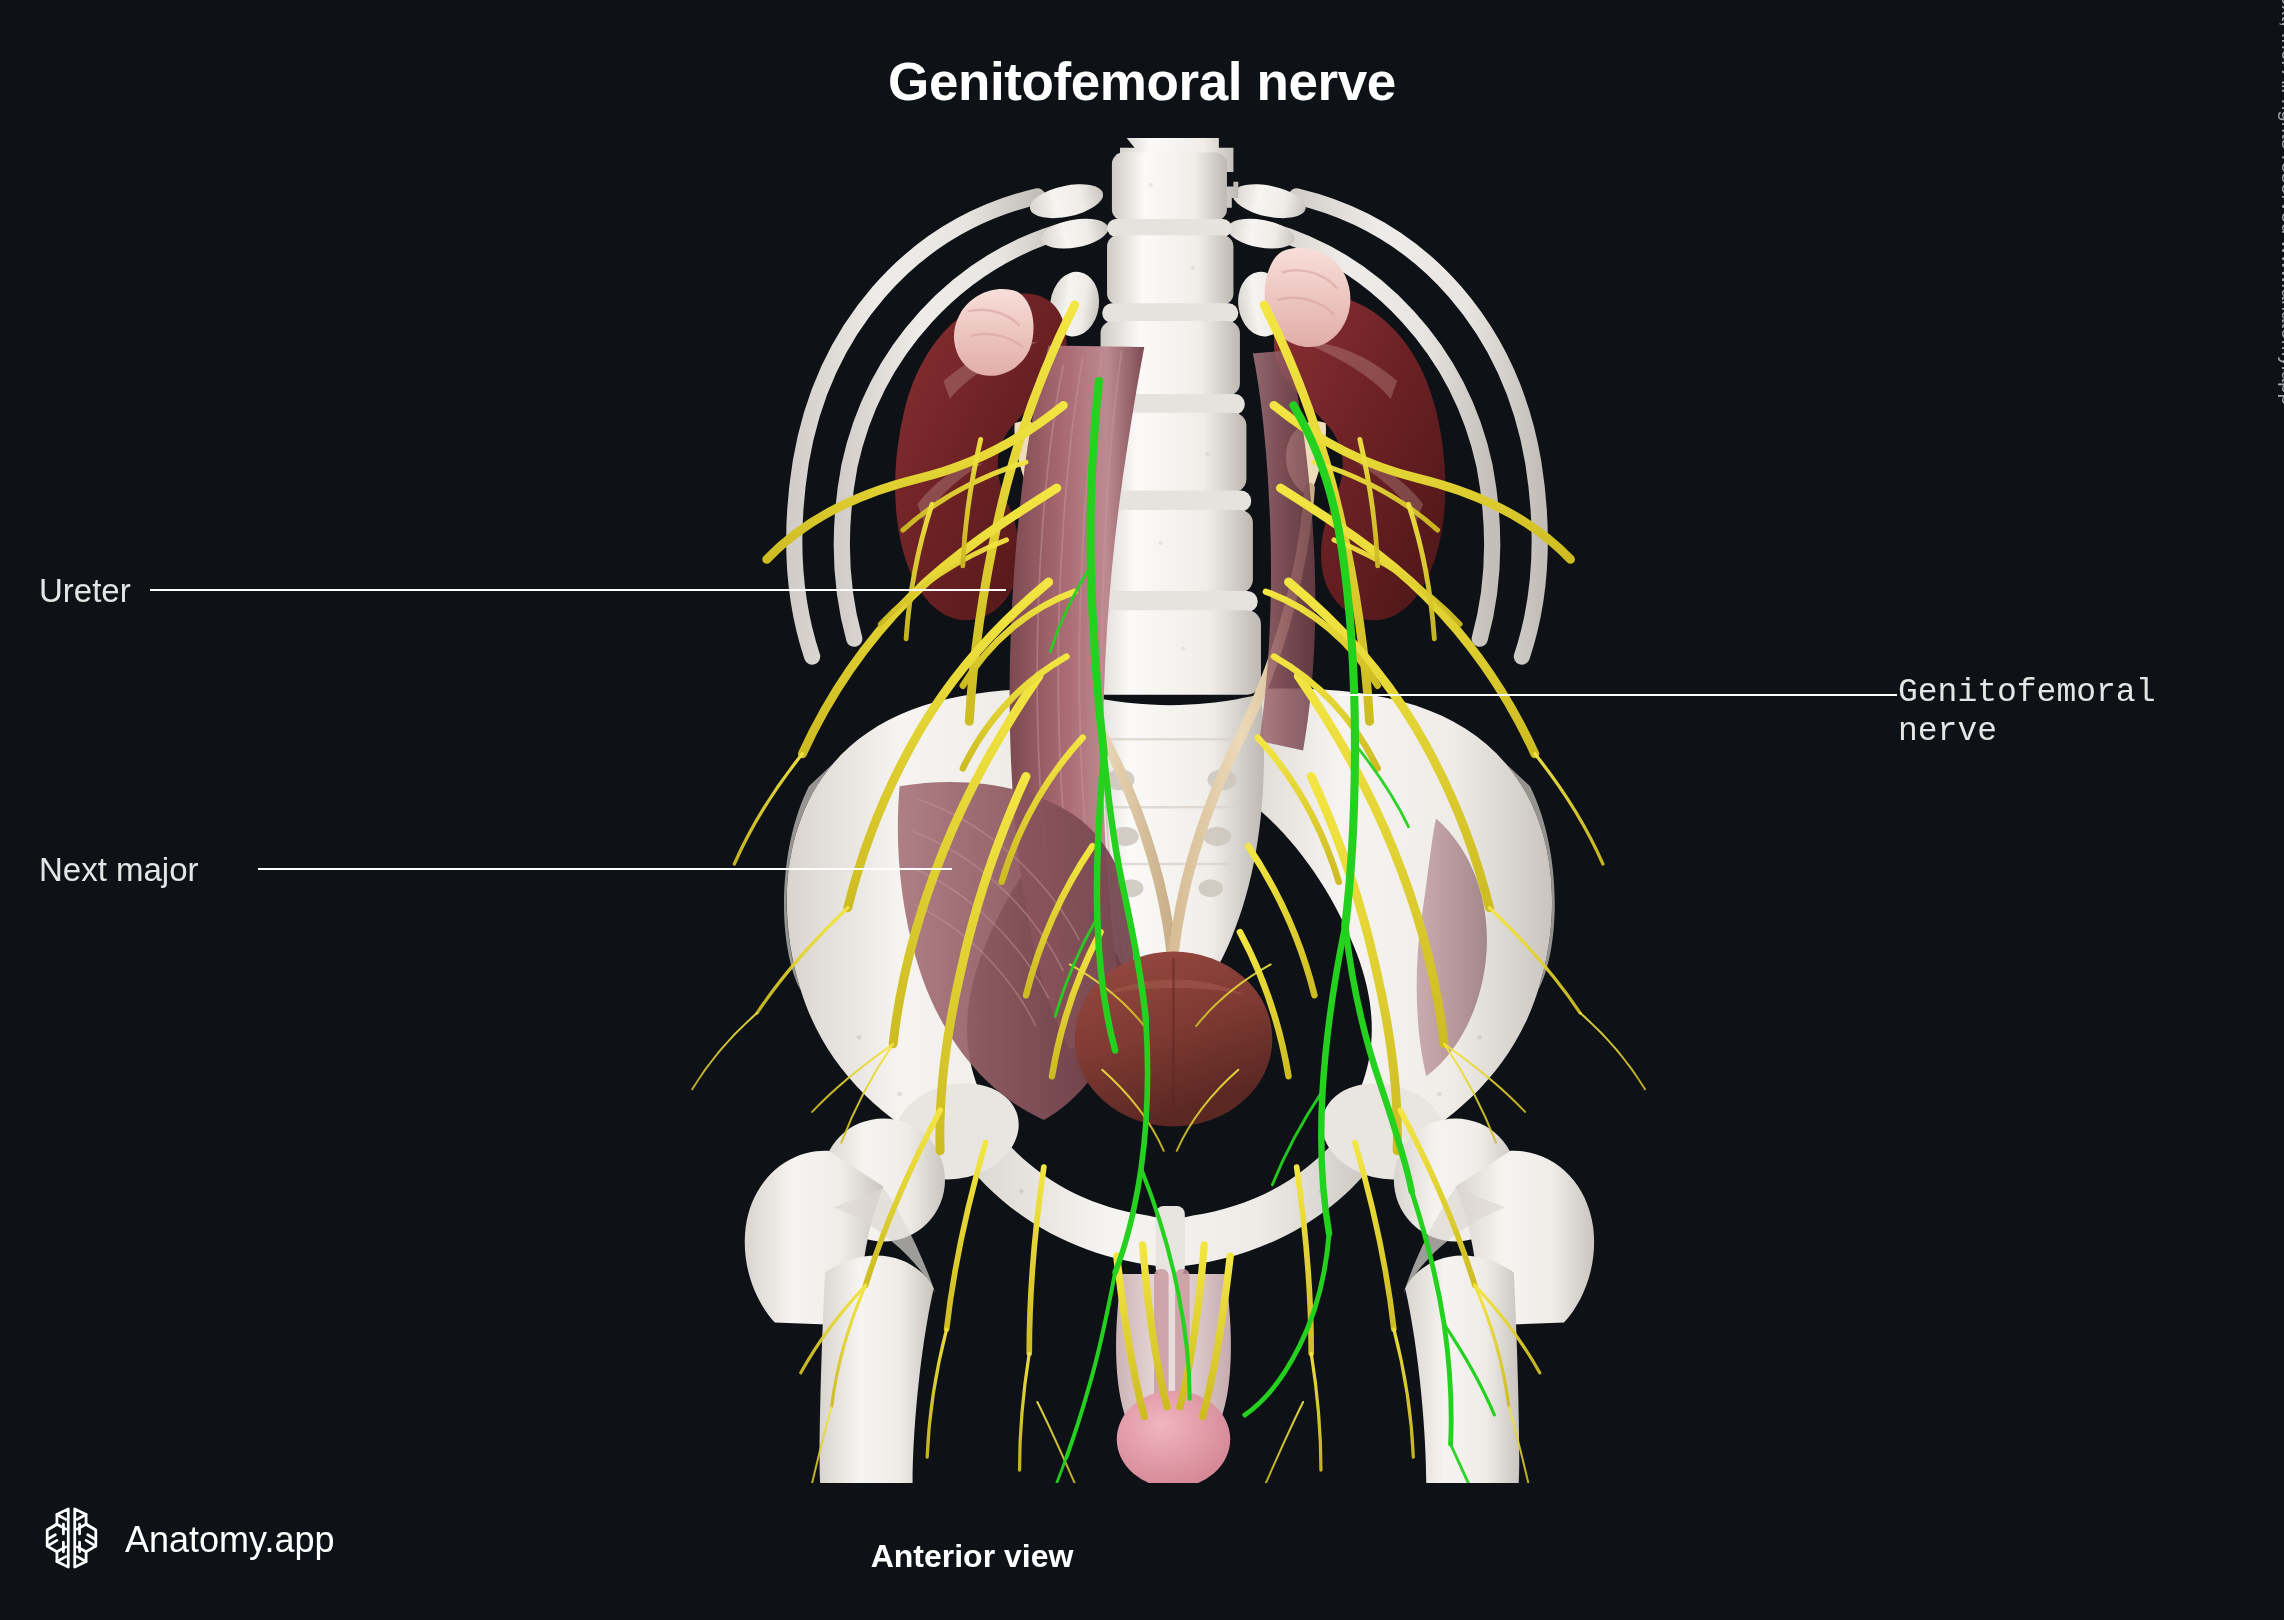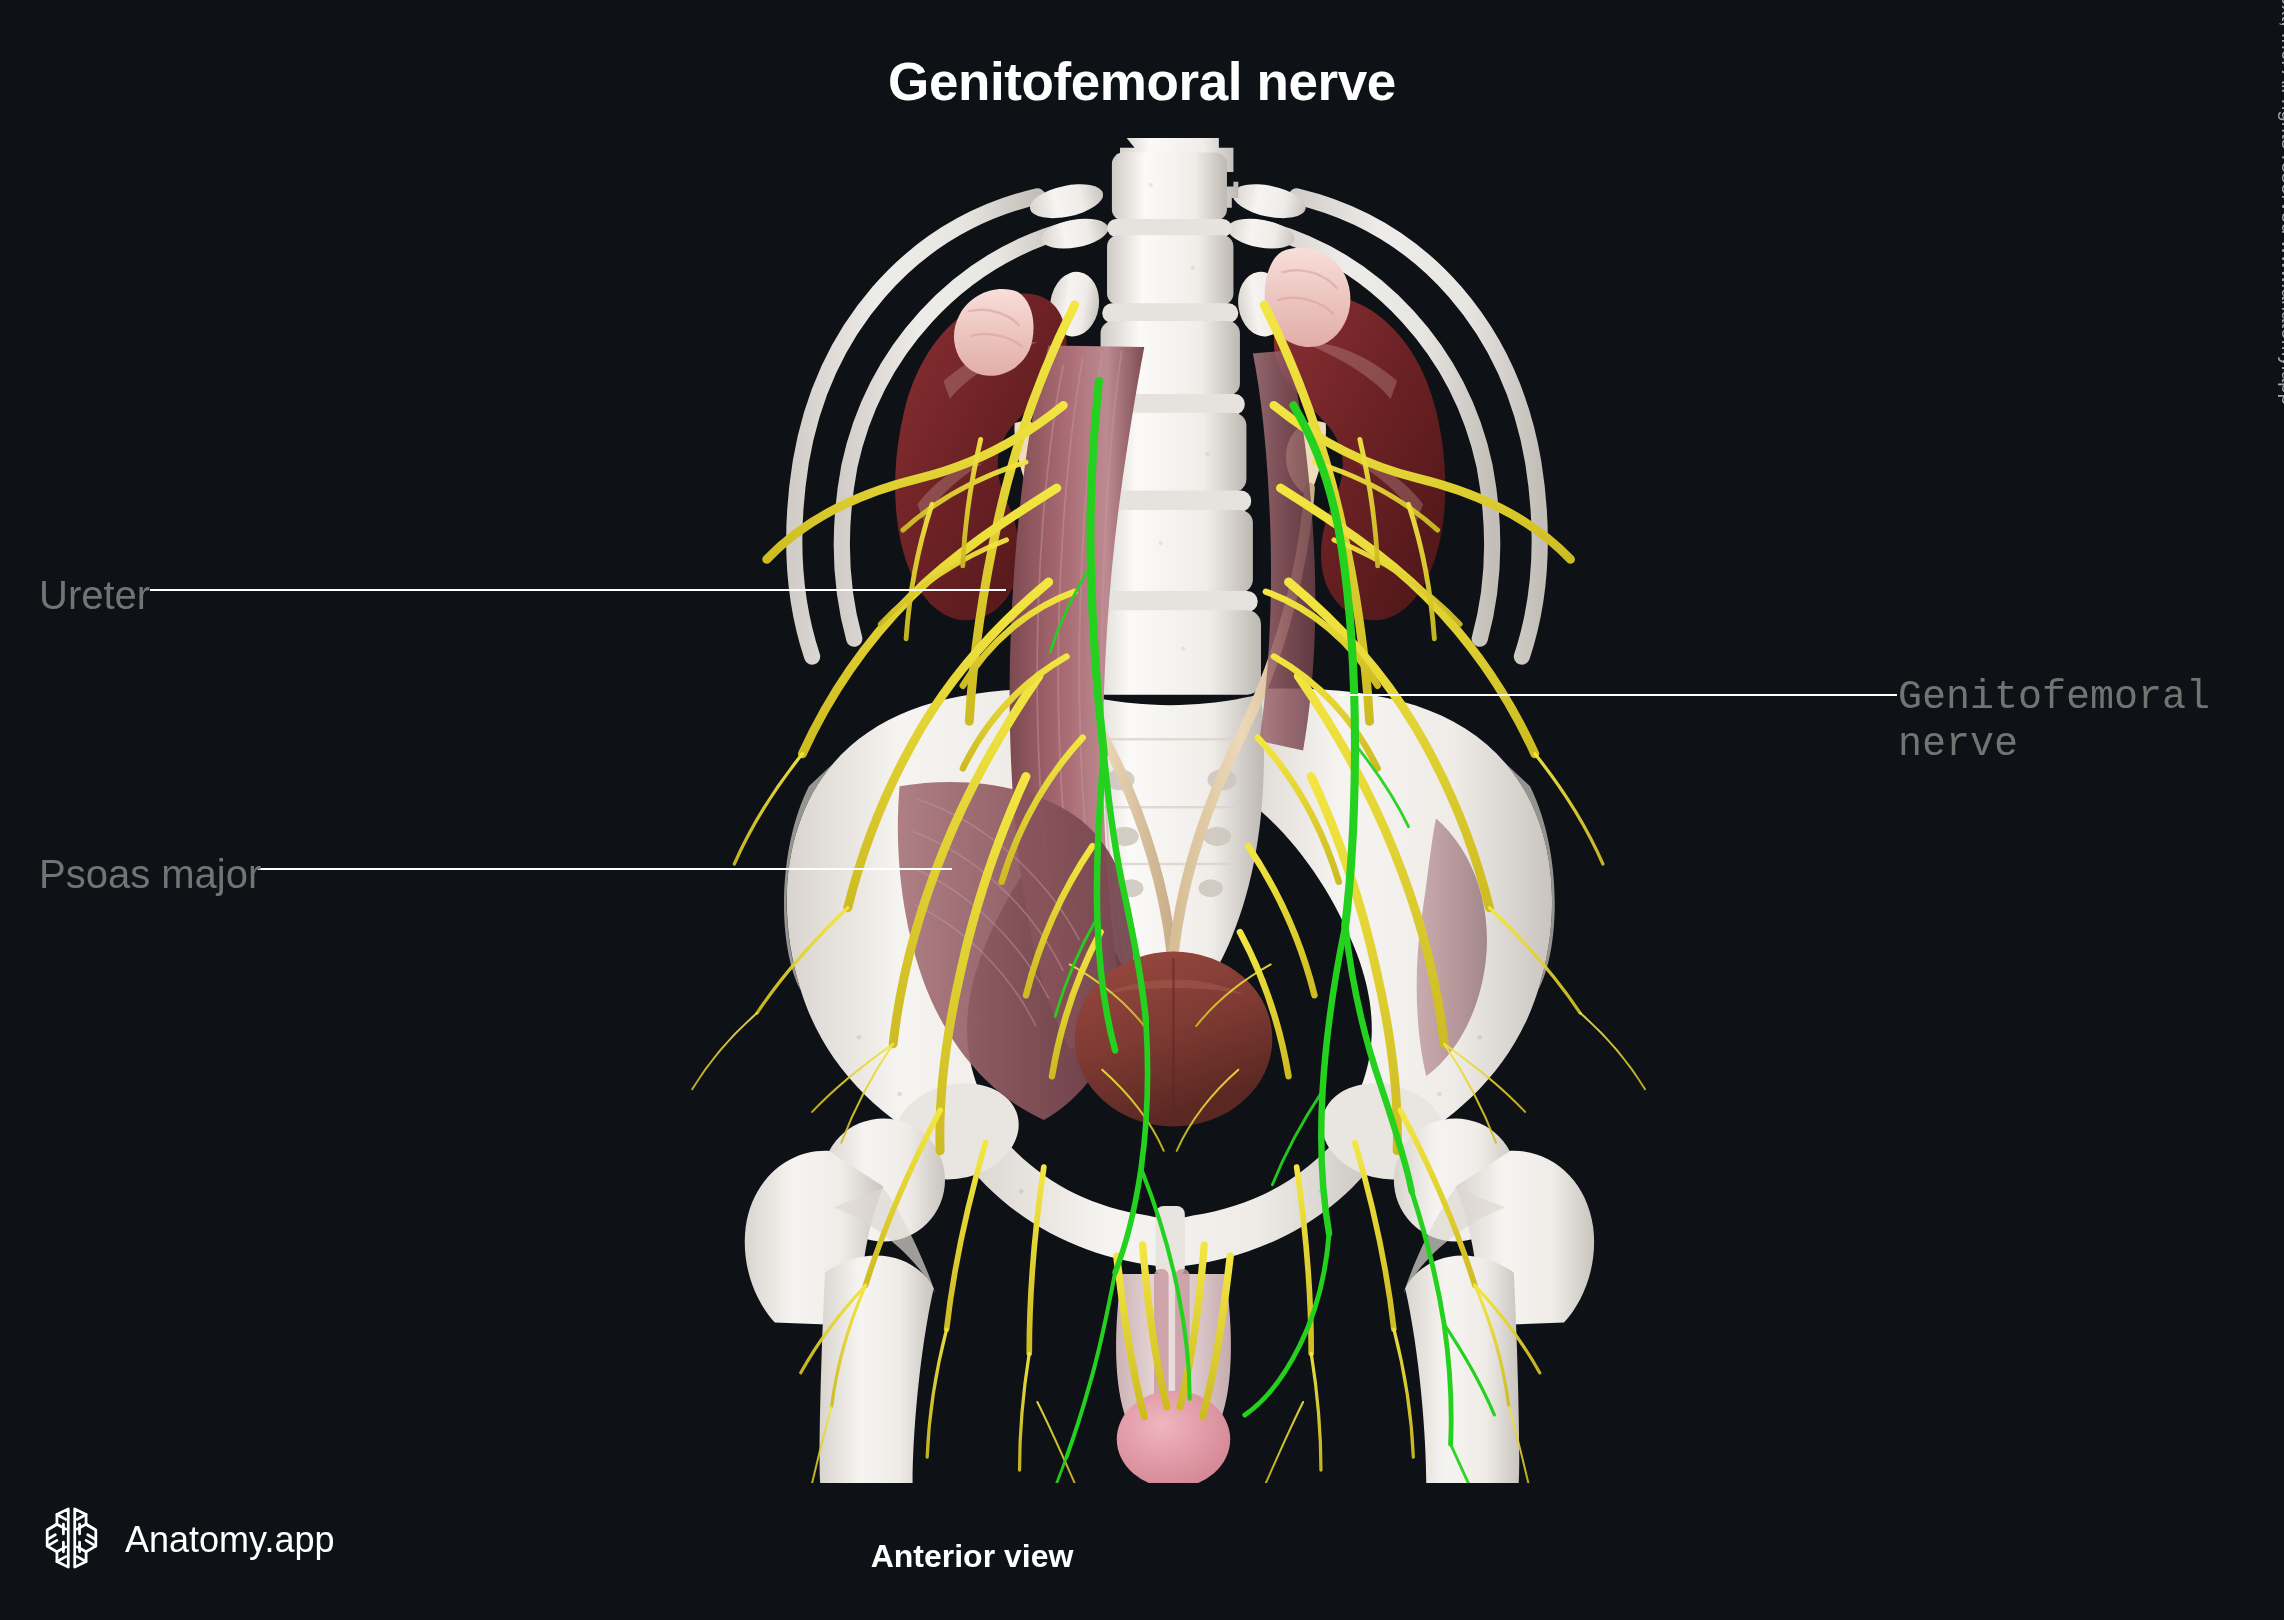"Ureter" .label { color: #737373 -> #e5e5e5; font-size: 40px -> 33px }
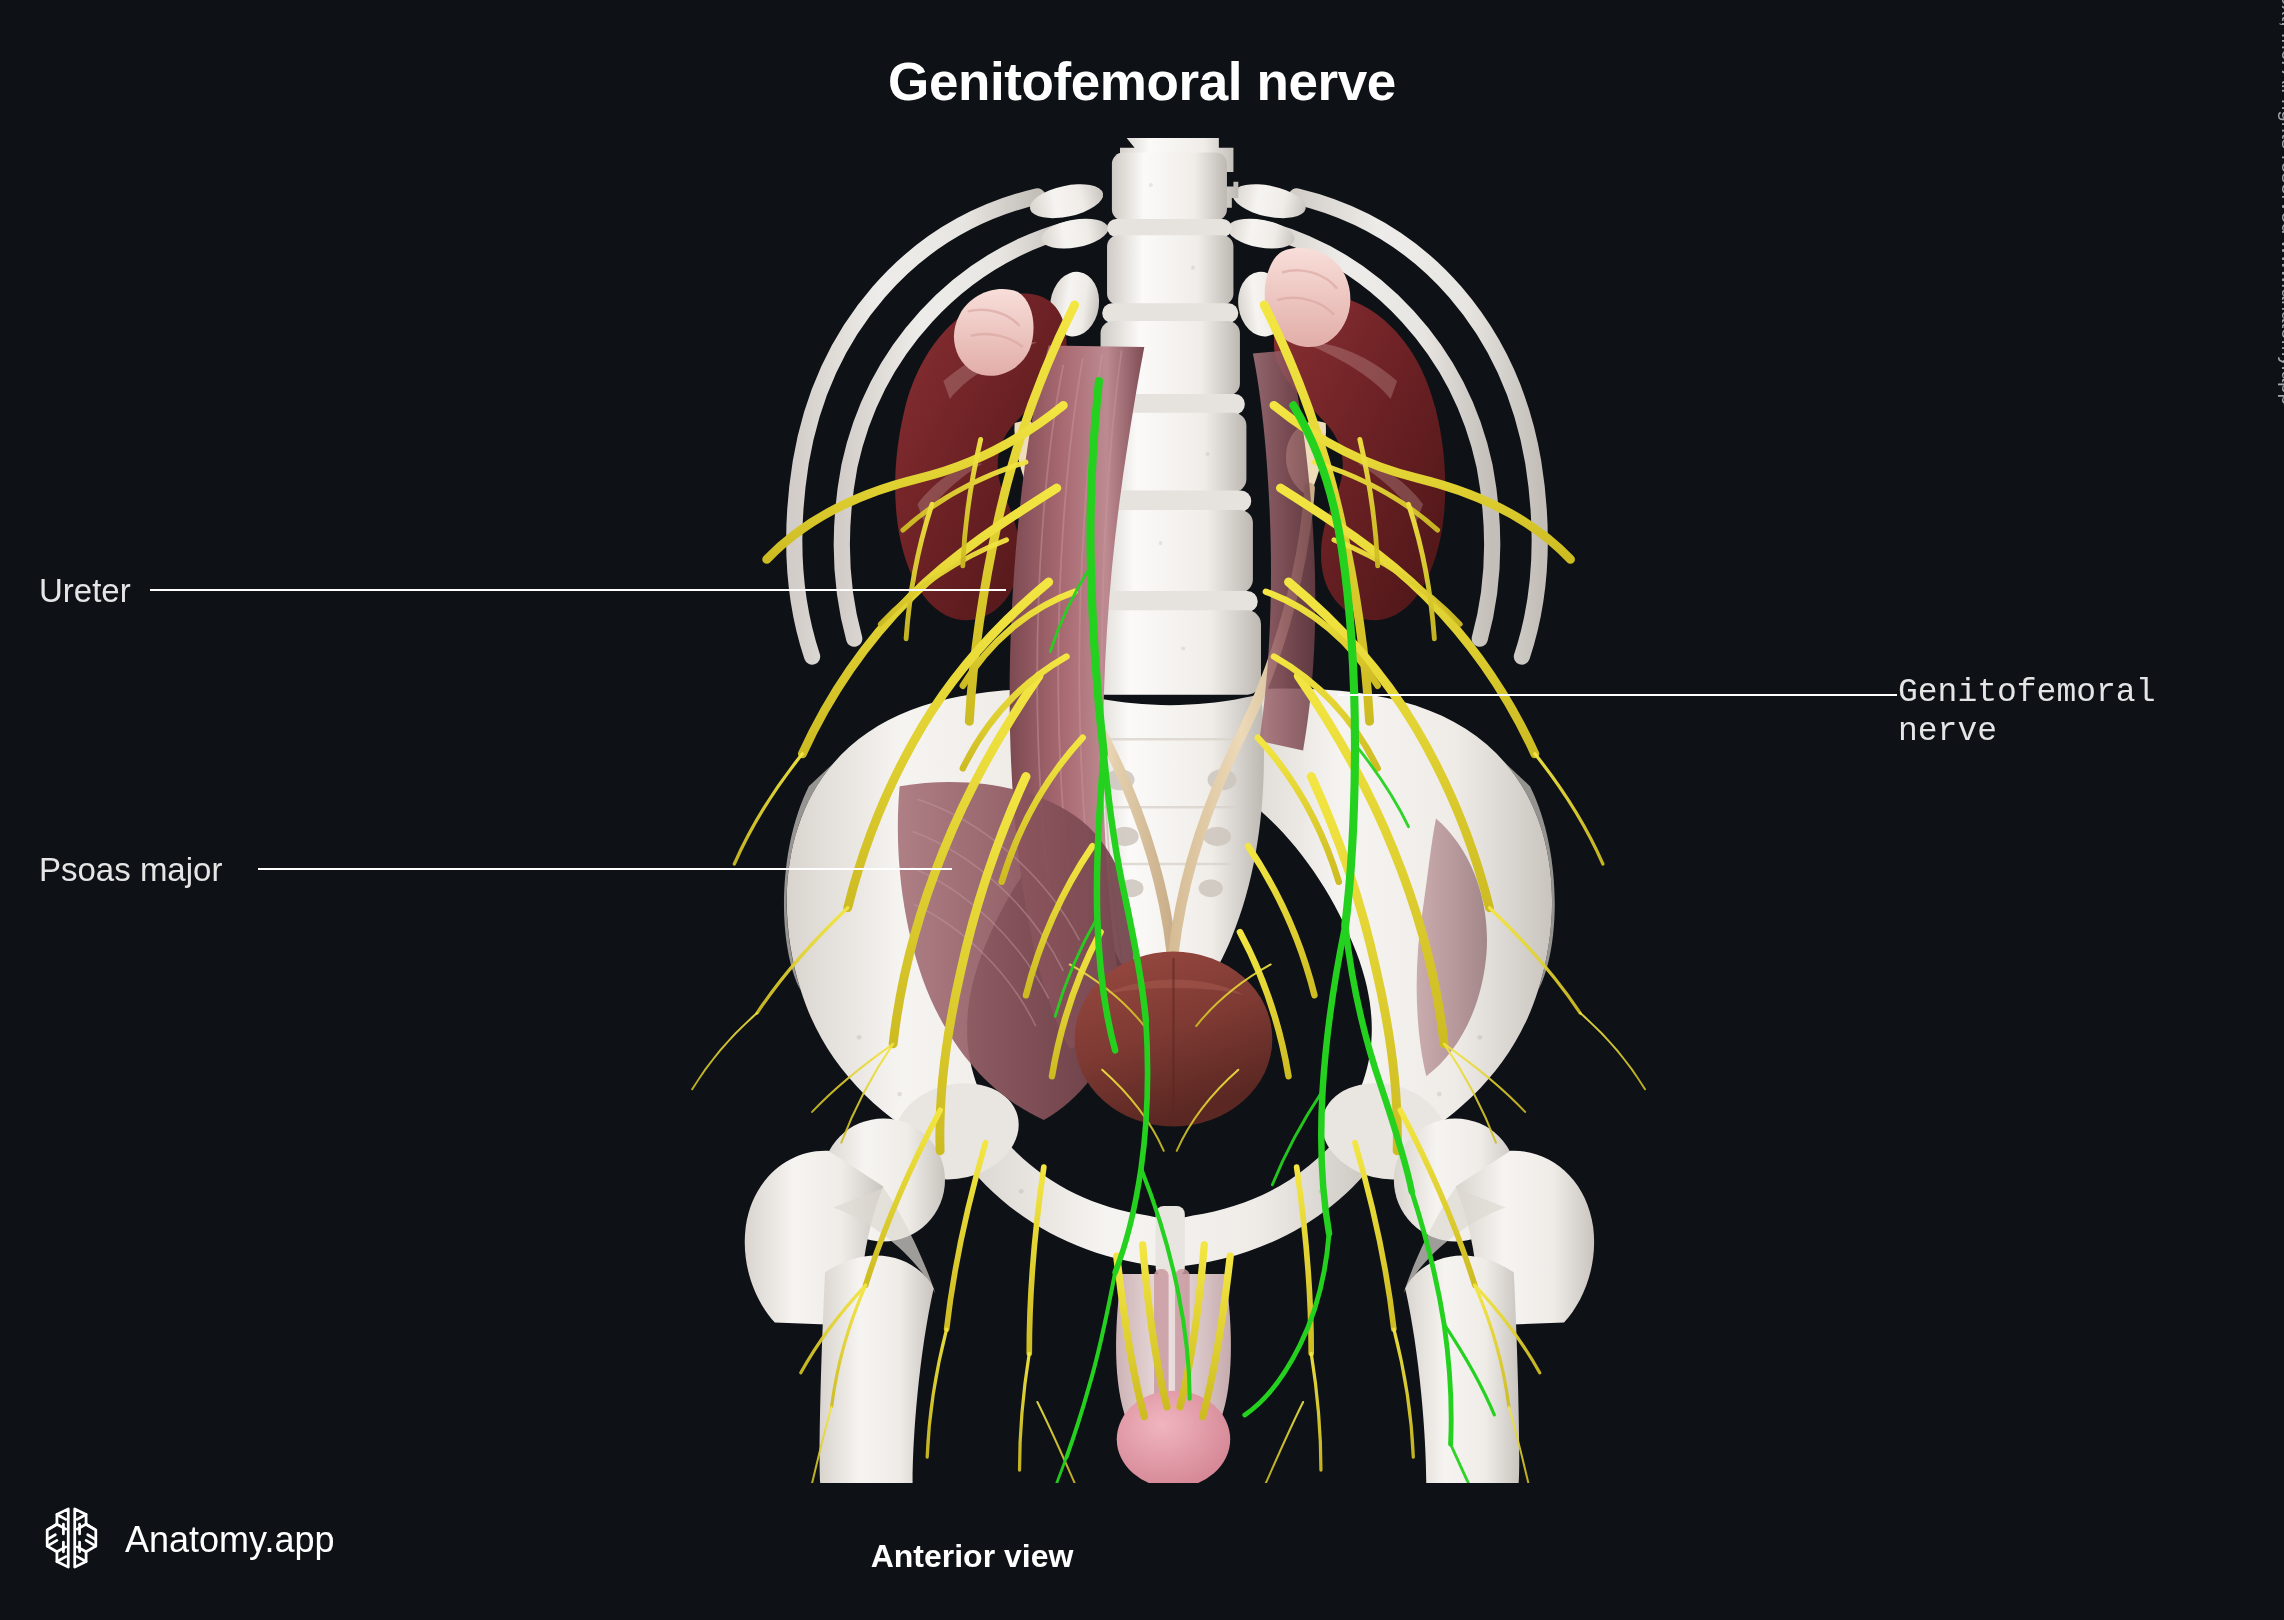"Psoas major" div.label { text: Psoas -> Next }
